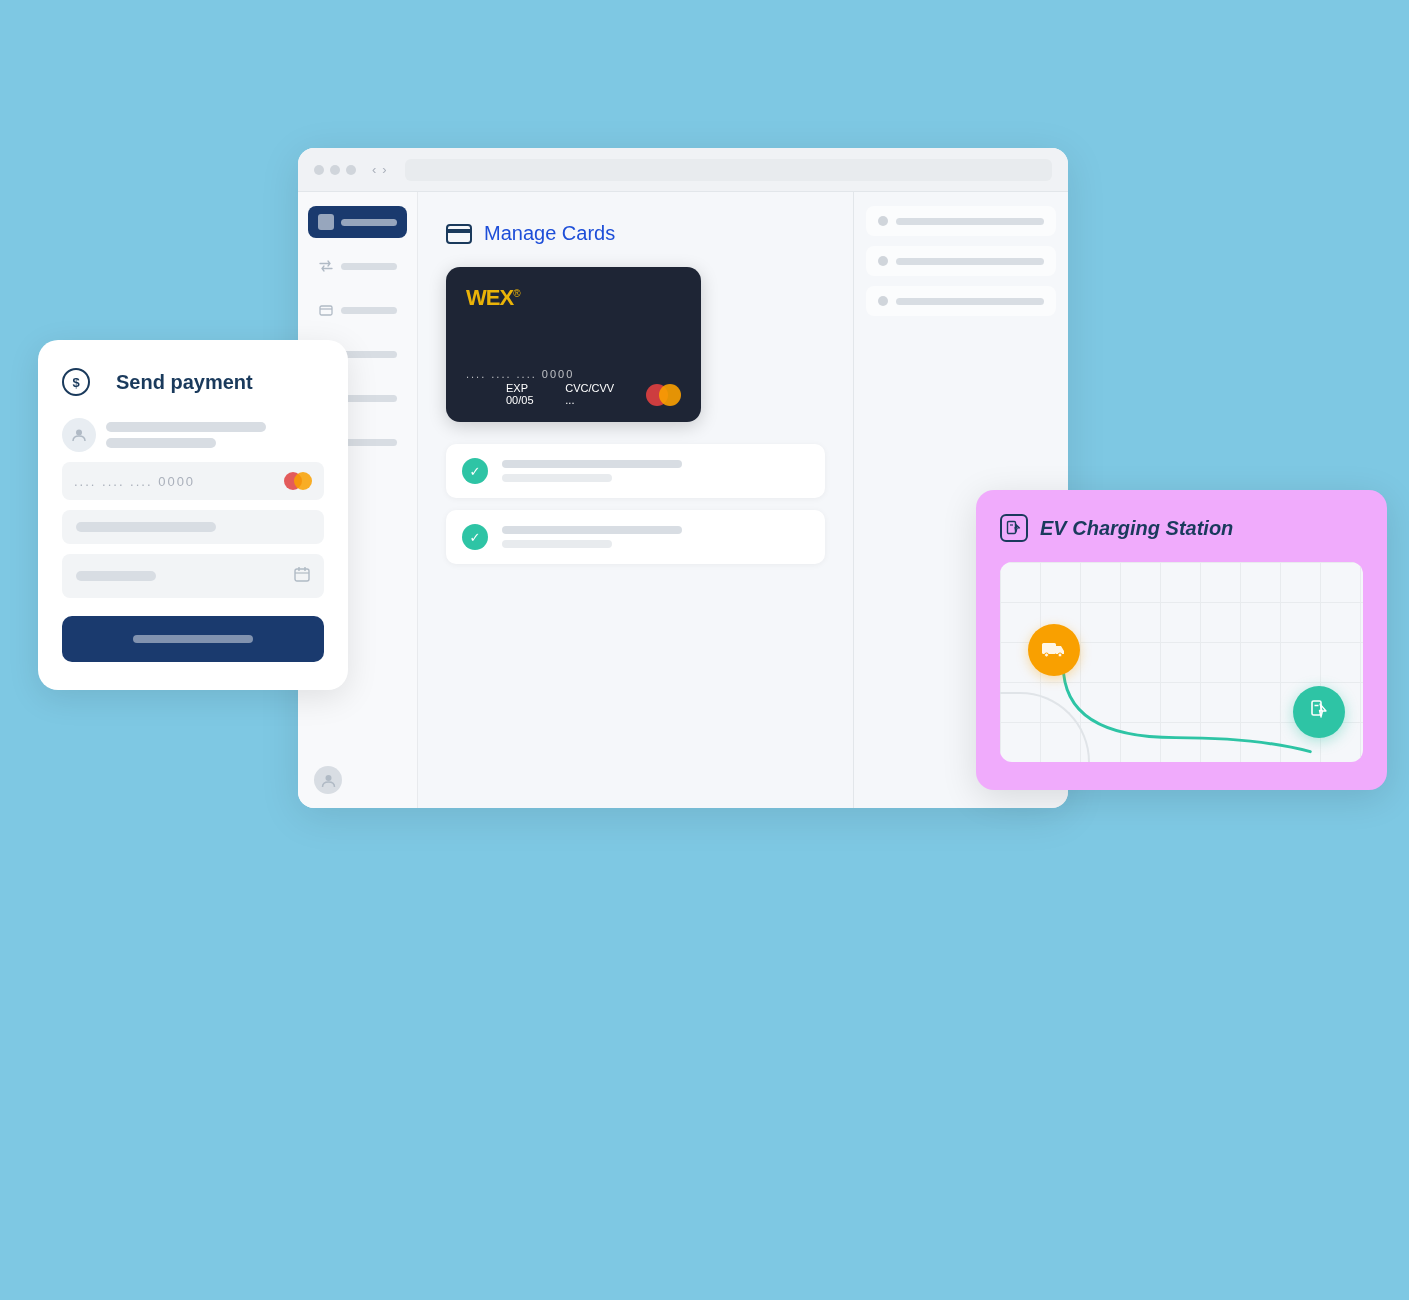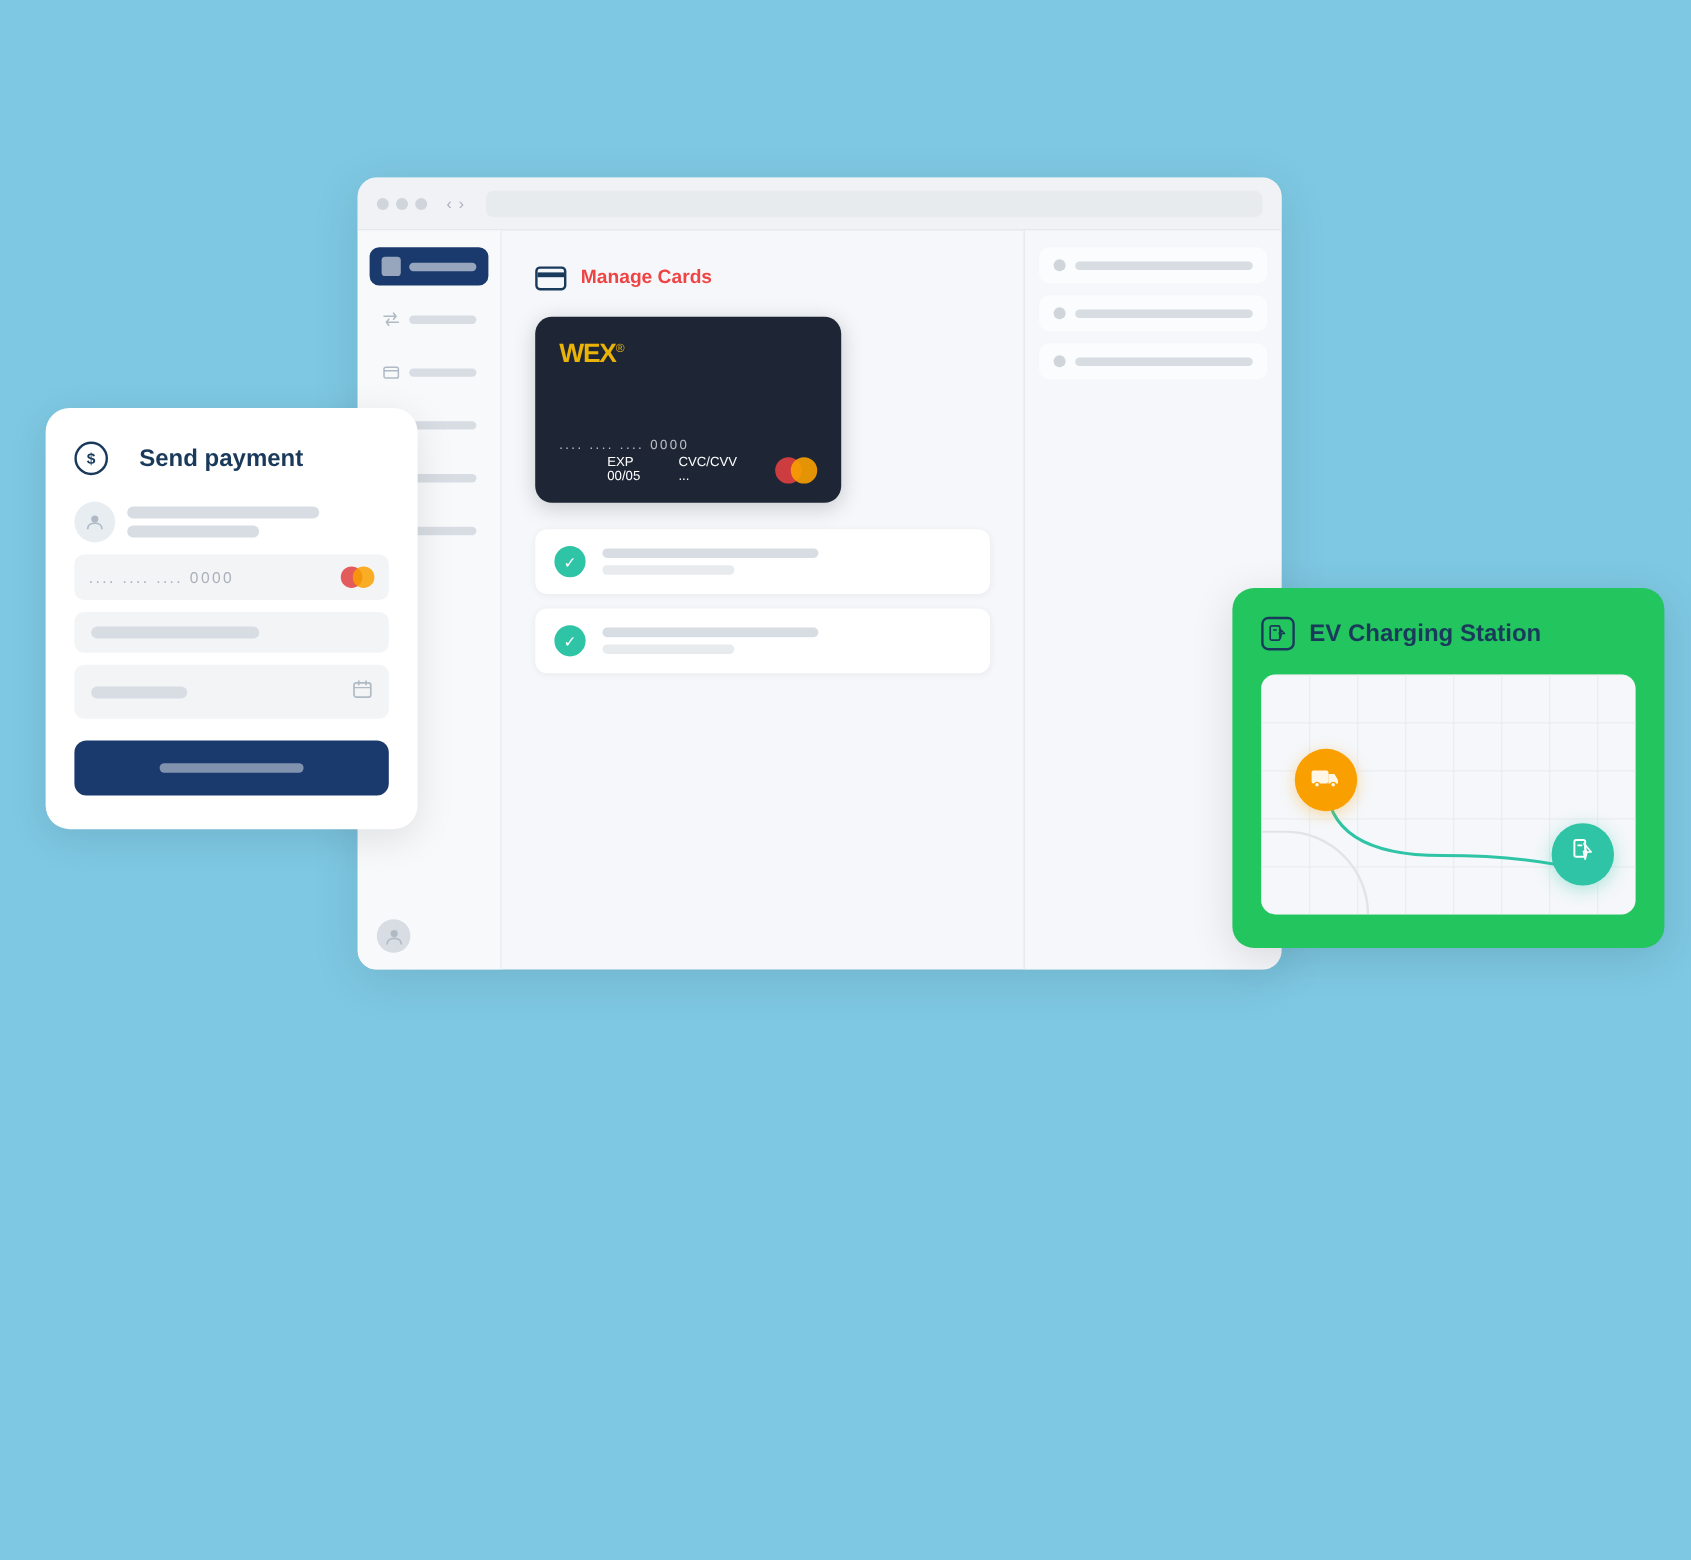"Manage Cards" .manage-title { color: #ef4444 -> #1d4ed8; font-size: 16px -> 20px; font-weight: 700 -> 400 }
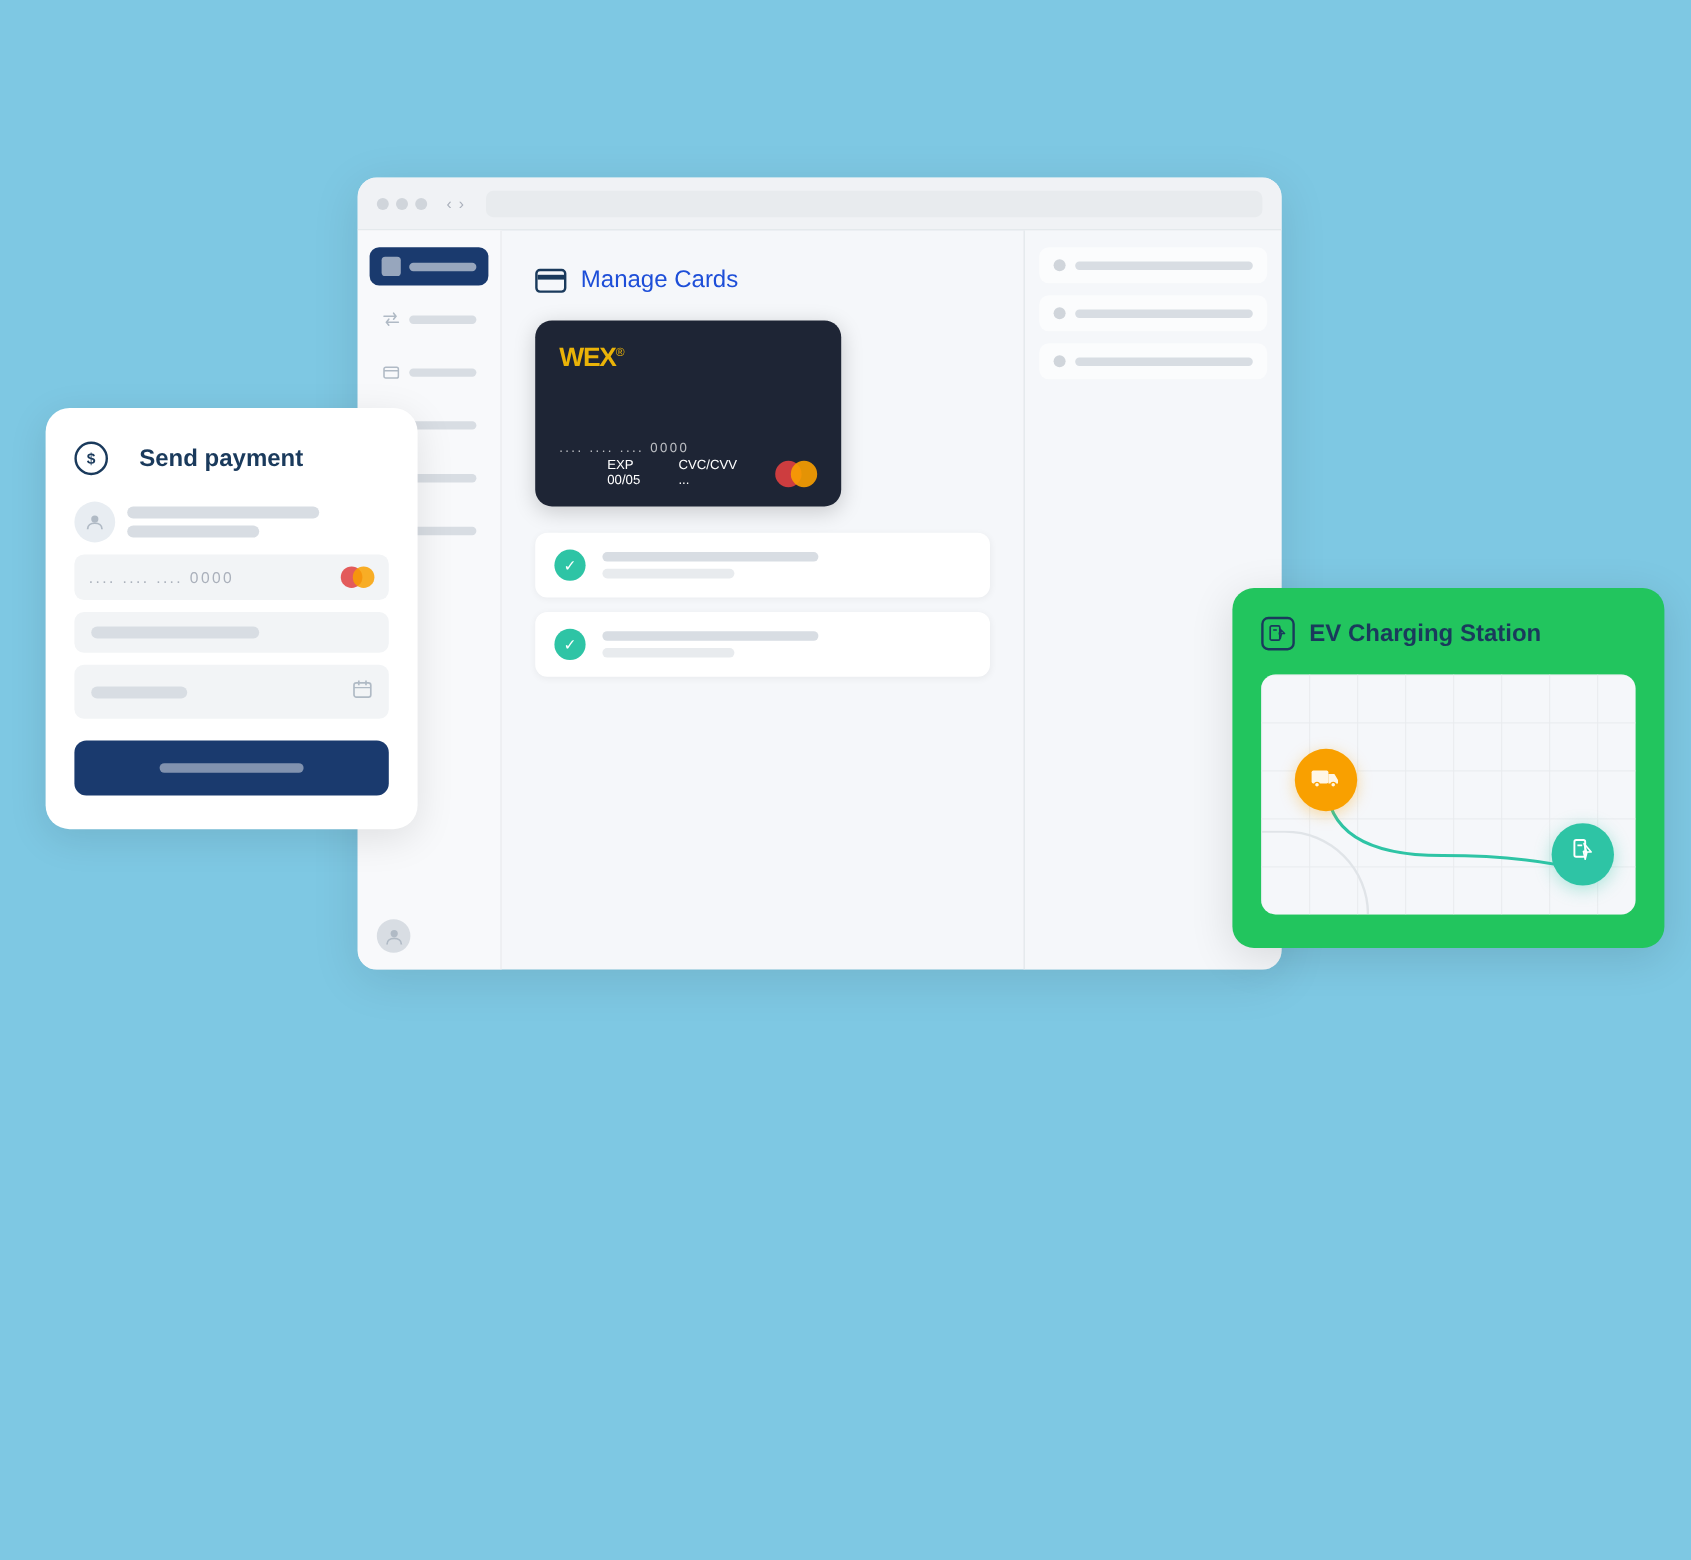"EV Charging Station" .ev-card { background: #22c55e -> #f0abfc; font-style: none -> italic; width: 360px -> 411px }
